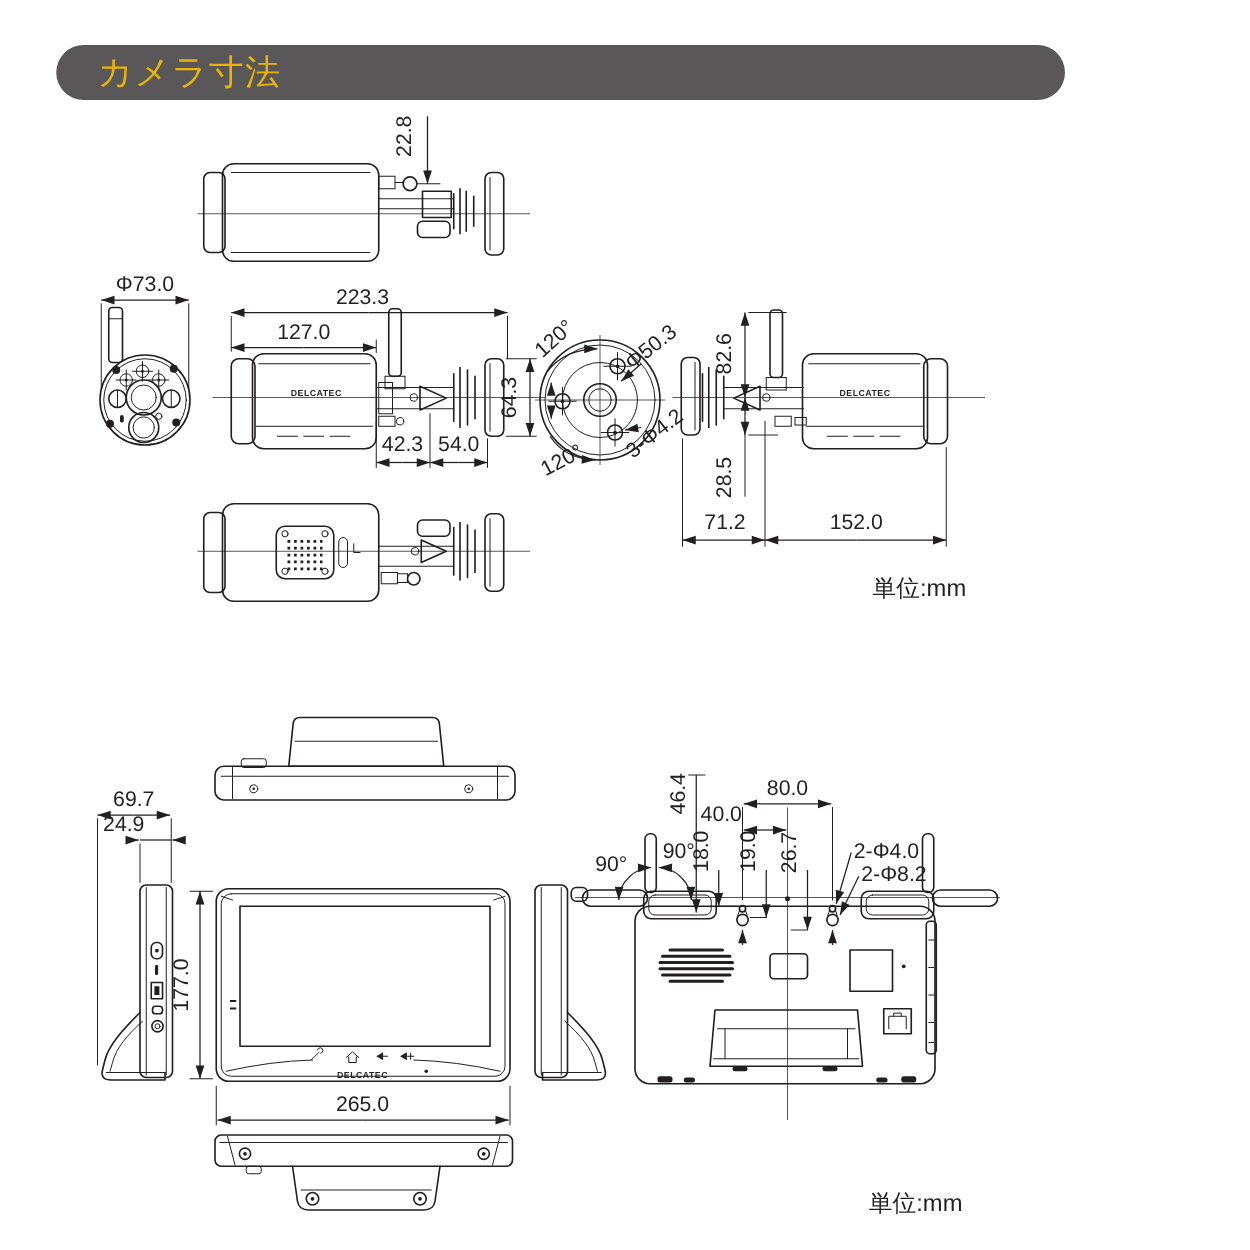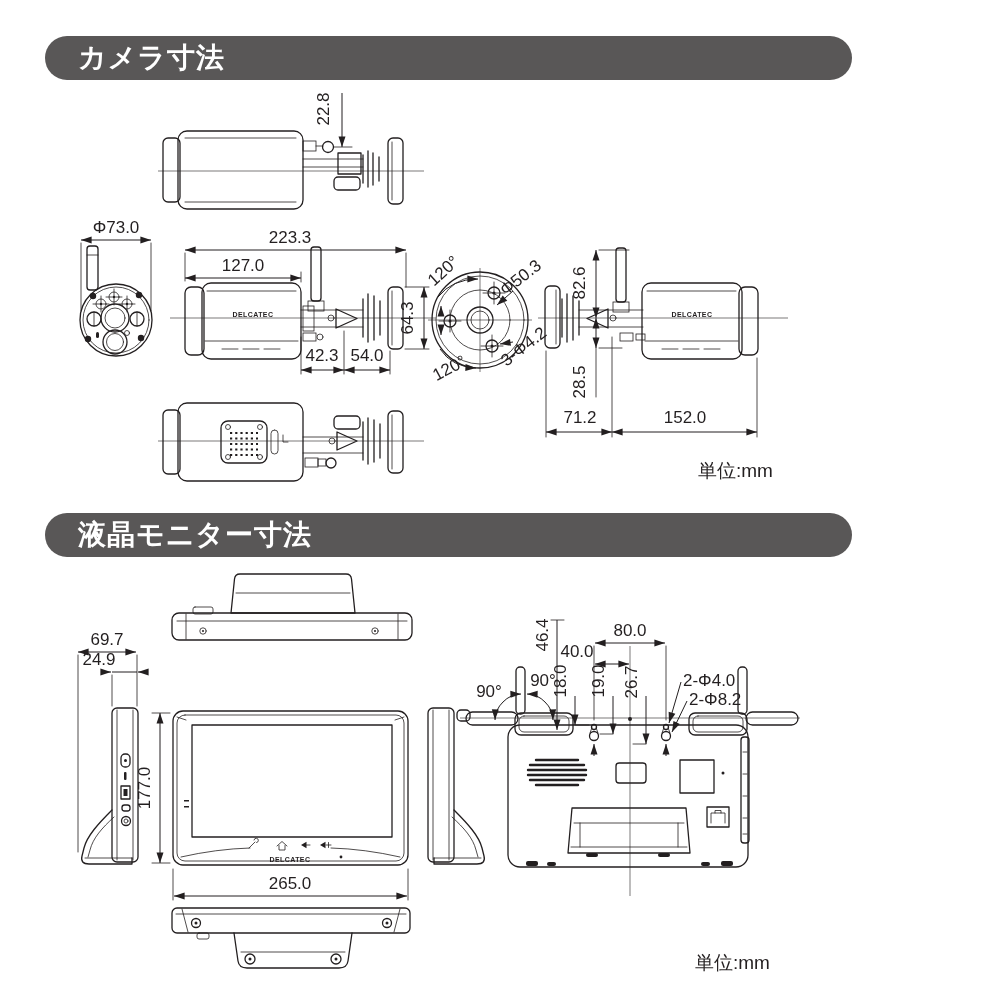"カメラ寸法" .hdr span { color: #ffffff -> #eab308; font-weight: bold -> normal }
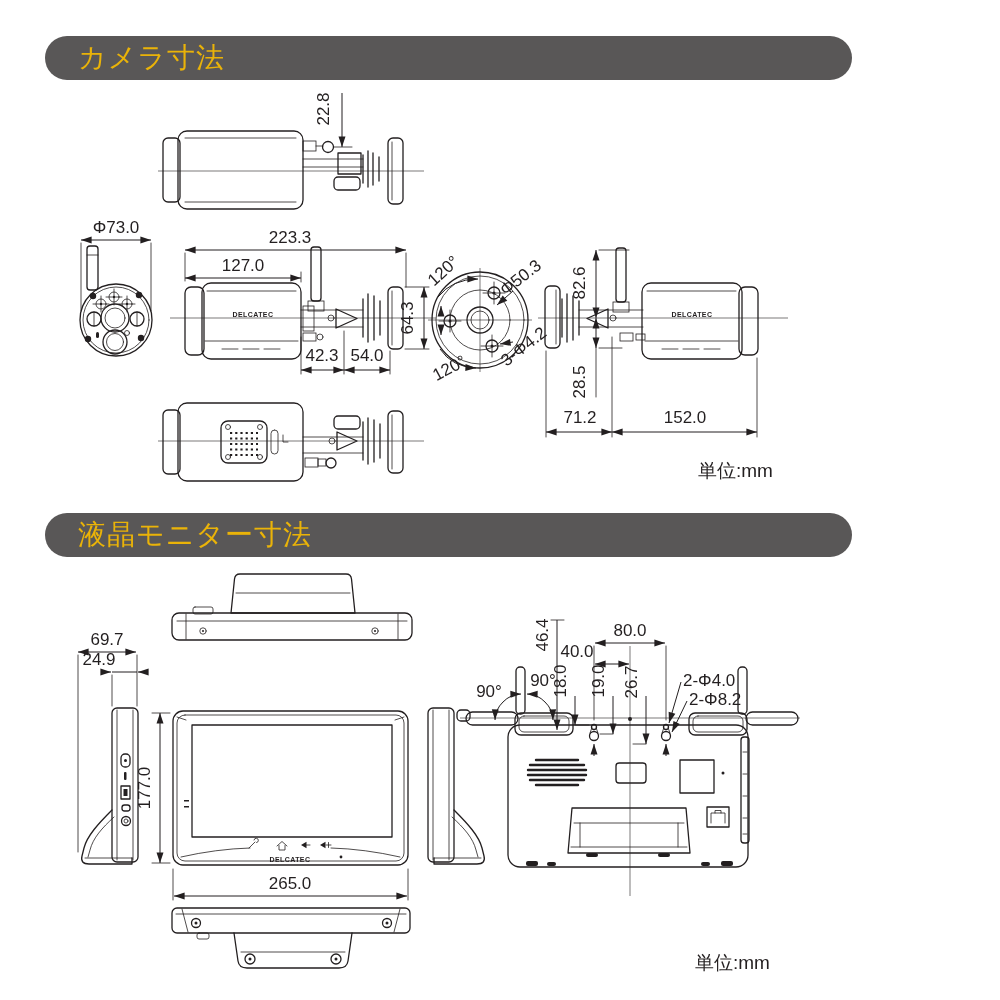"液晶モニター寸法" div.hdr { html: <div> <span>液晶モニター寸法</span> </div> -> none }
